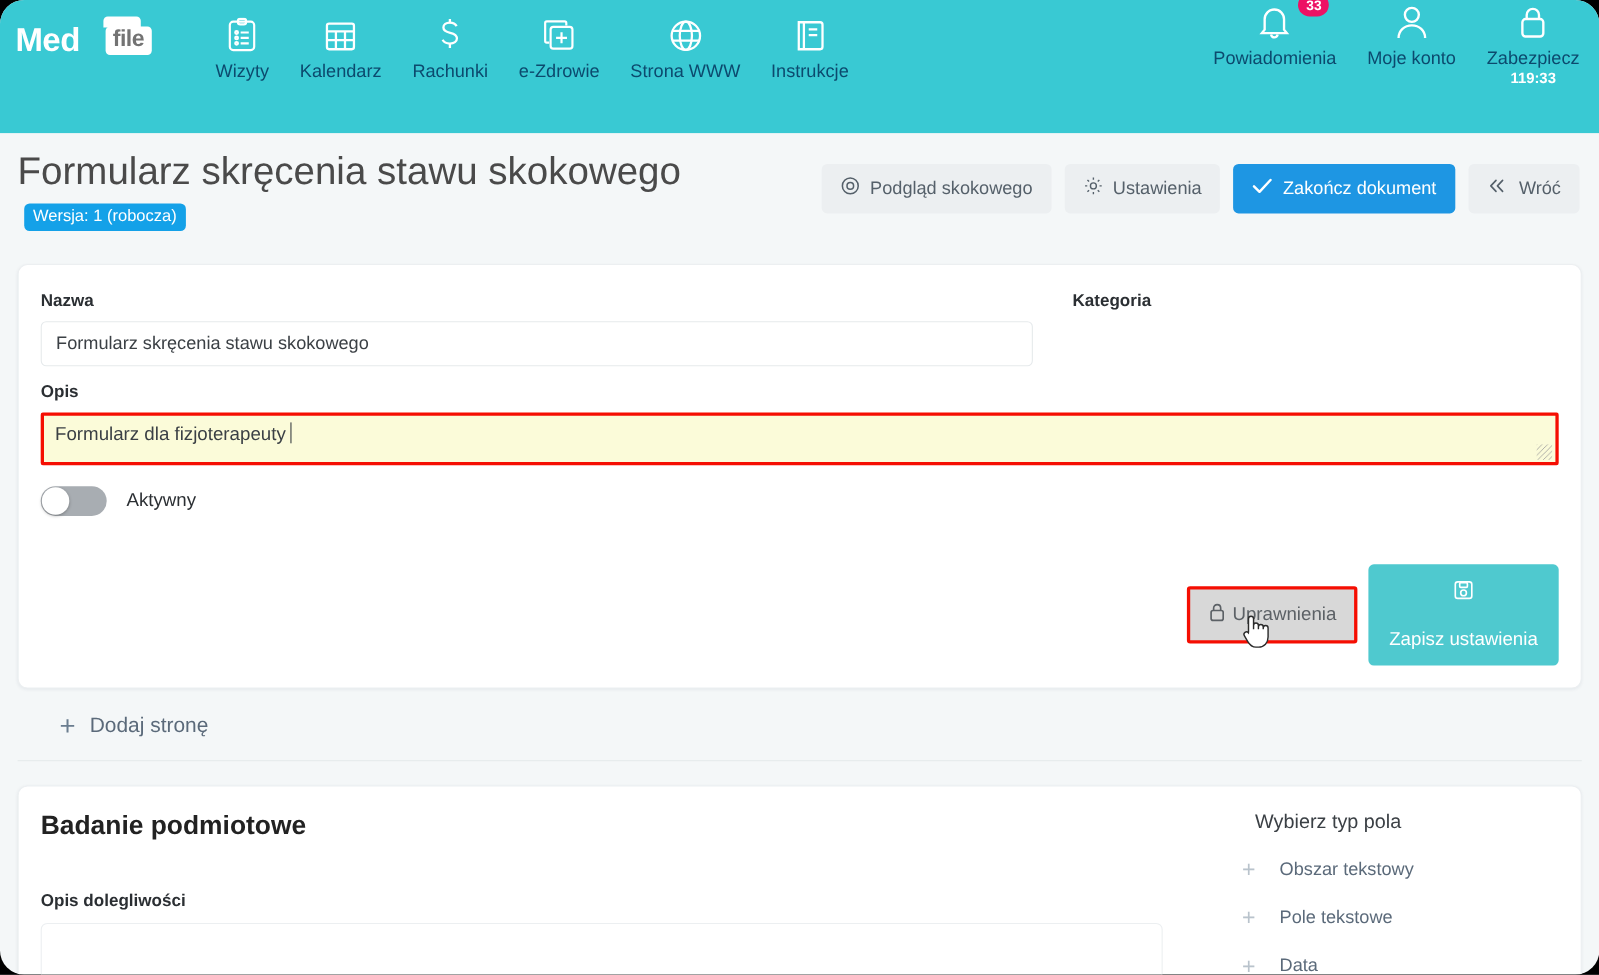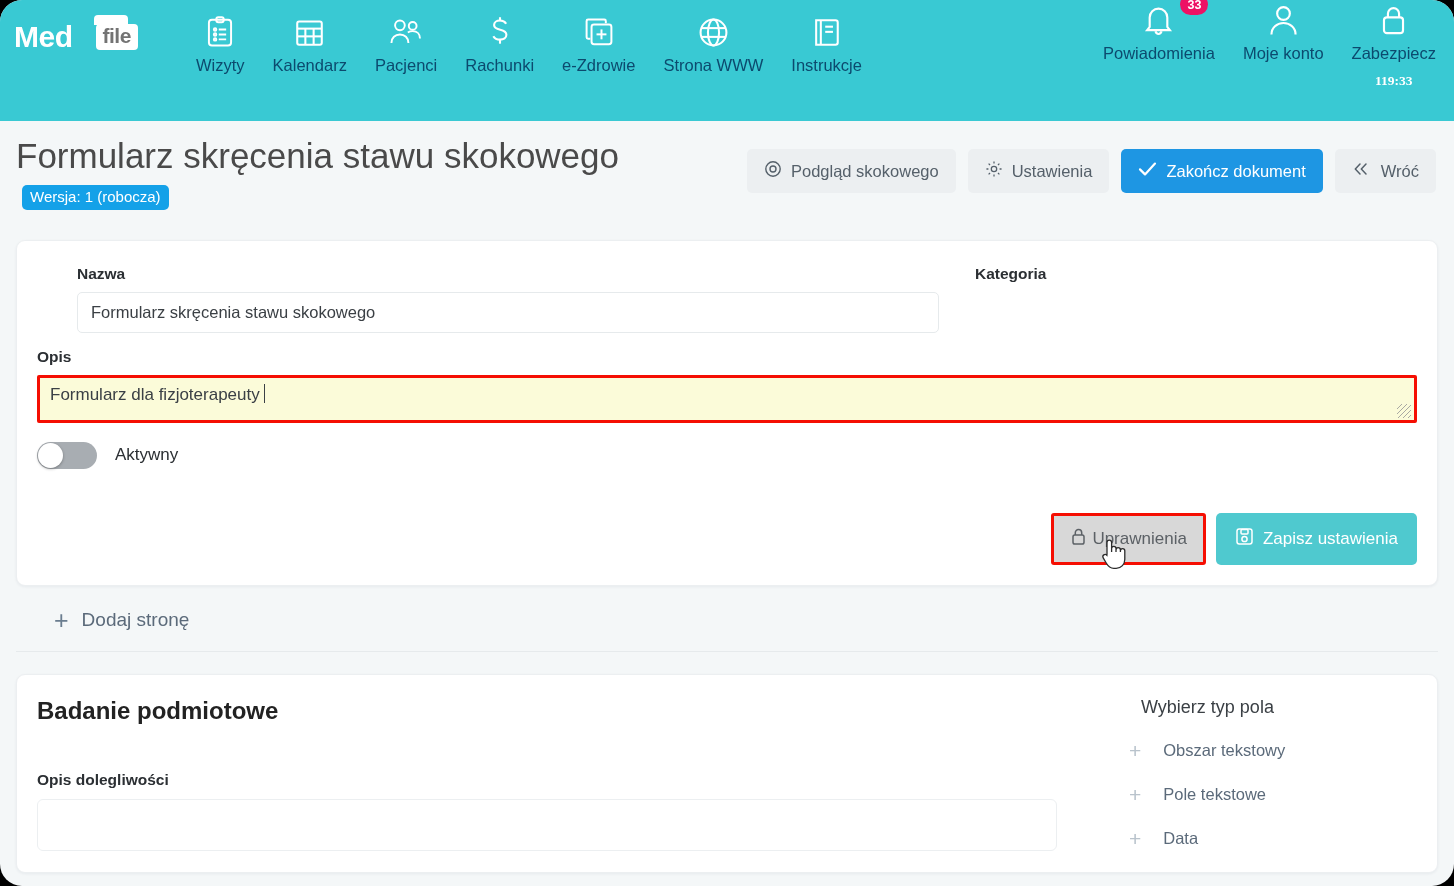"Pacjenci" div.nav-item { html: <div> <span> <svg> <circle></circle> <path></path> <circle></circle> <path></path> </svg> </span> <span>Pacjenci</span> </div> -> none }
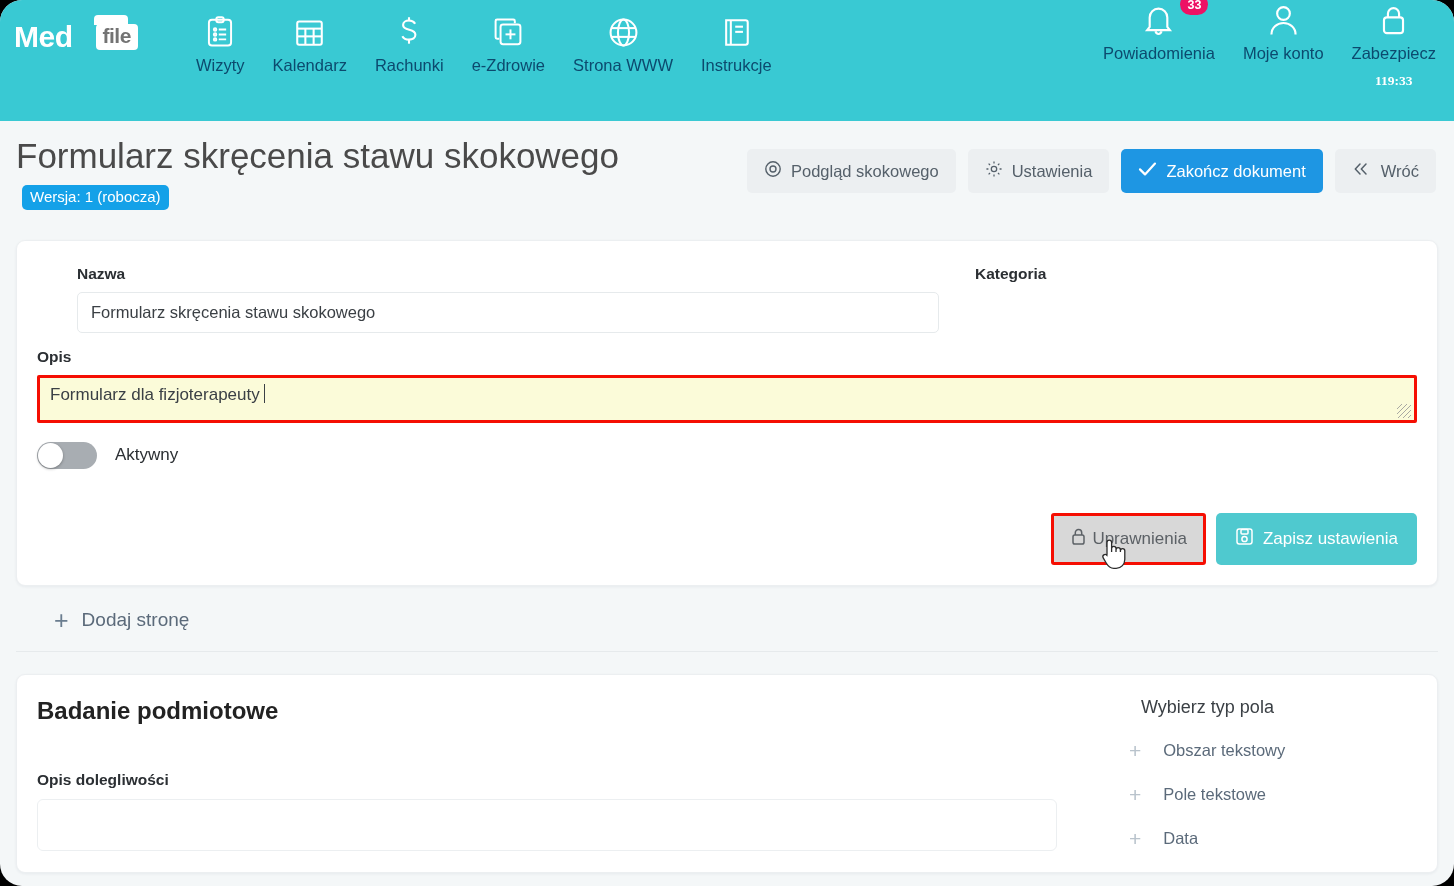"119:33" .nav-sub { font-family: Liberation Serif, serif -> none; margin-top: 10px -> 0 }
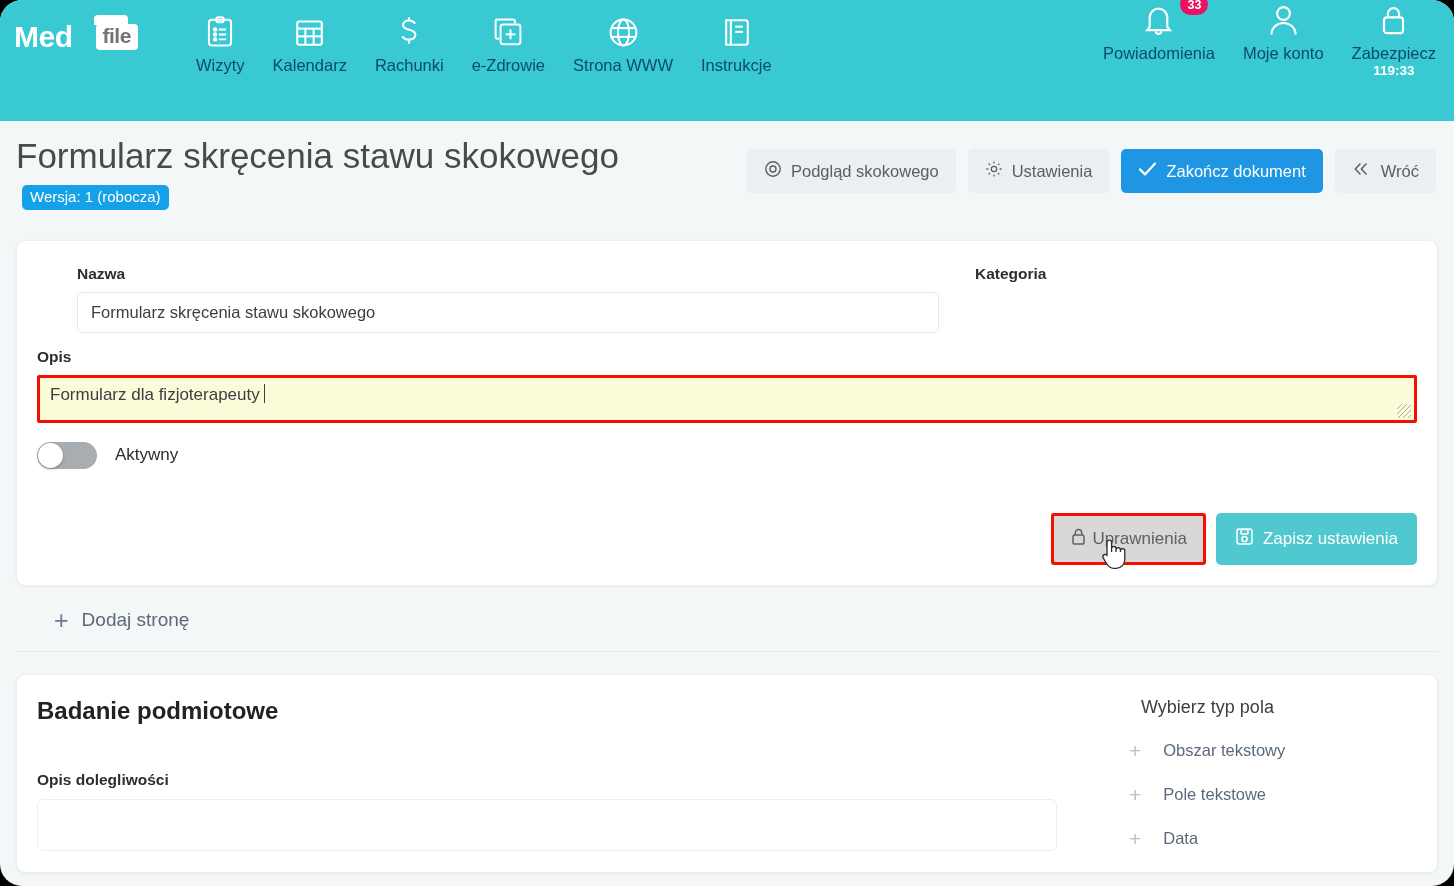"Nazwa" .col-name { margin-left: 40px -> none }
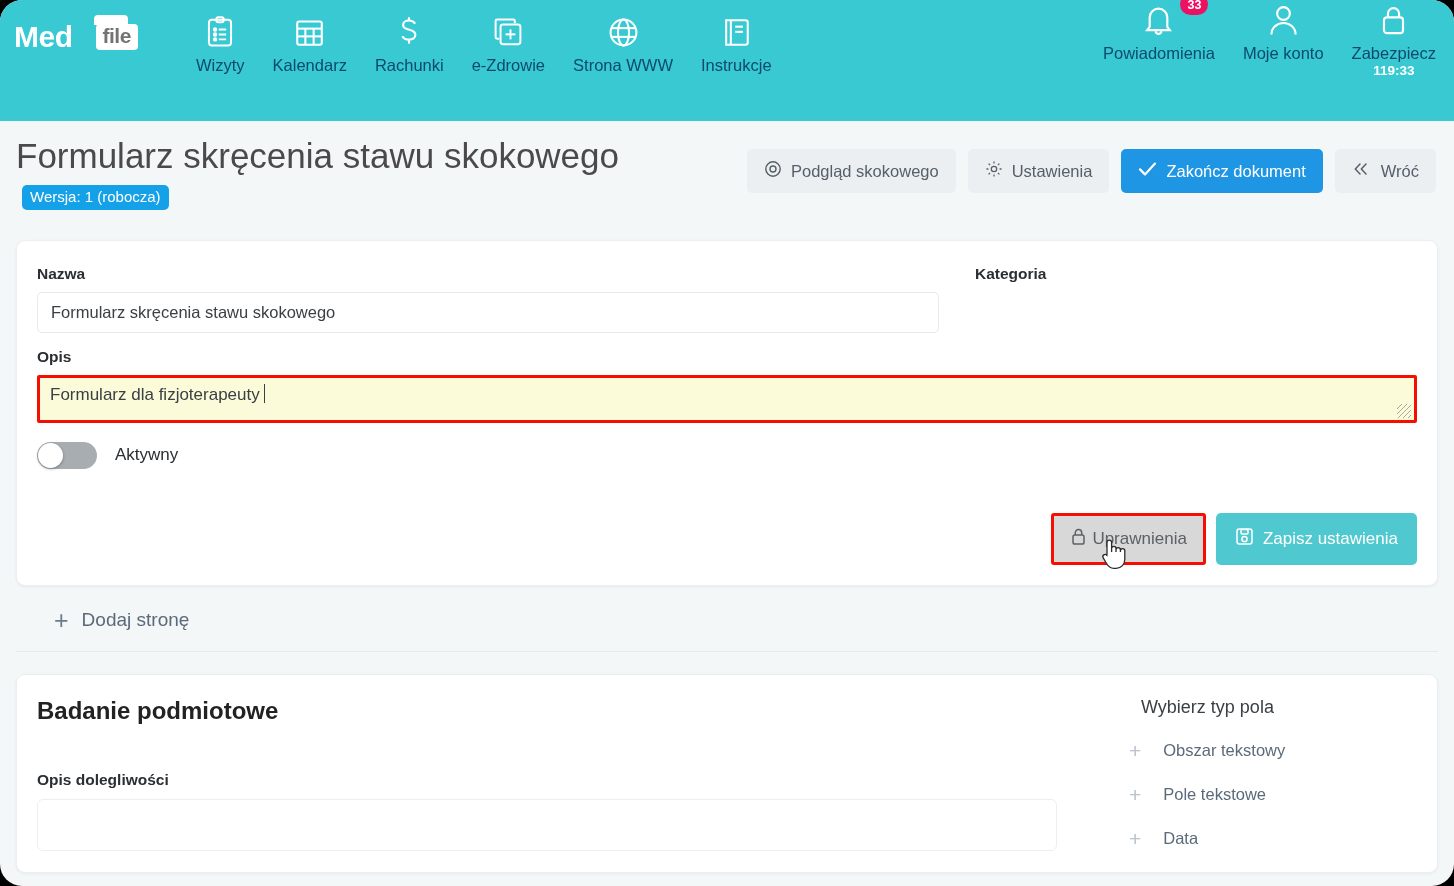"Zapisz ustawienia" .btn-save { flex-direction: none -> column; gap: 9px -> 20px }
